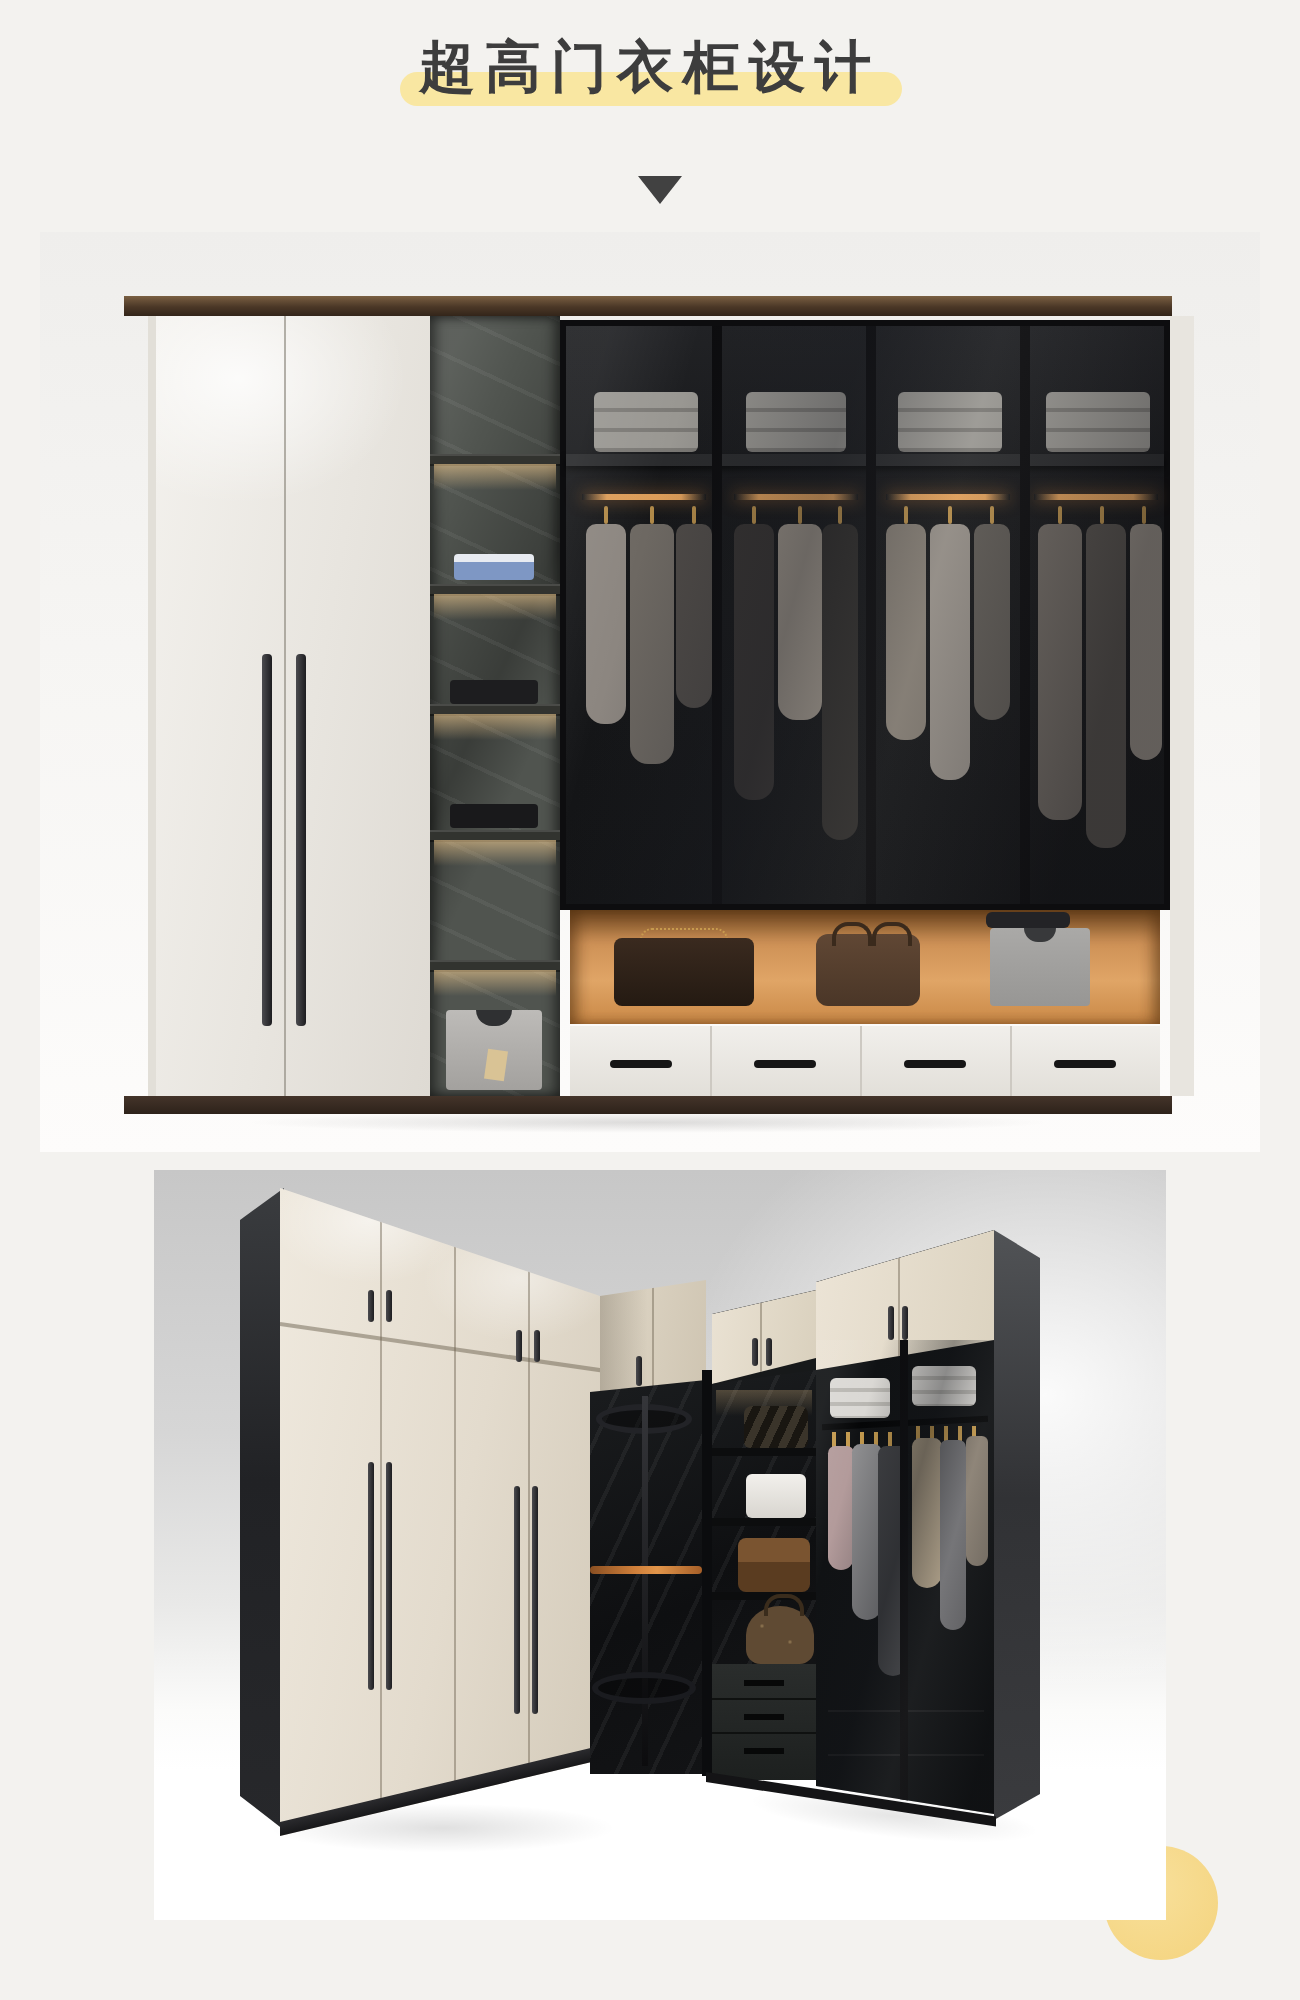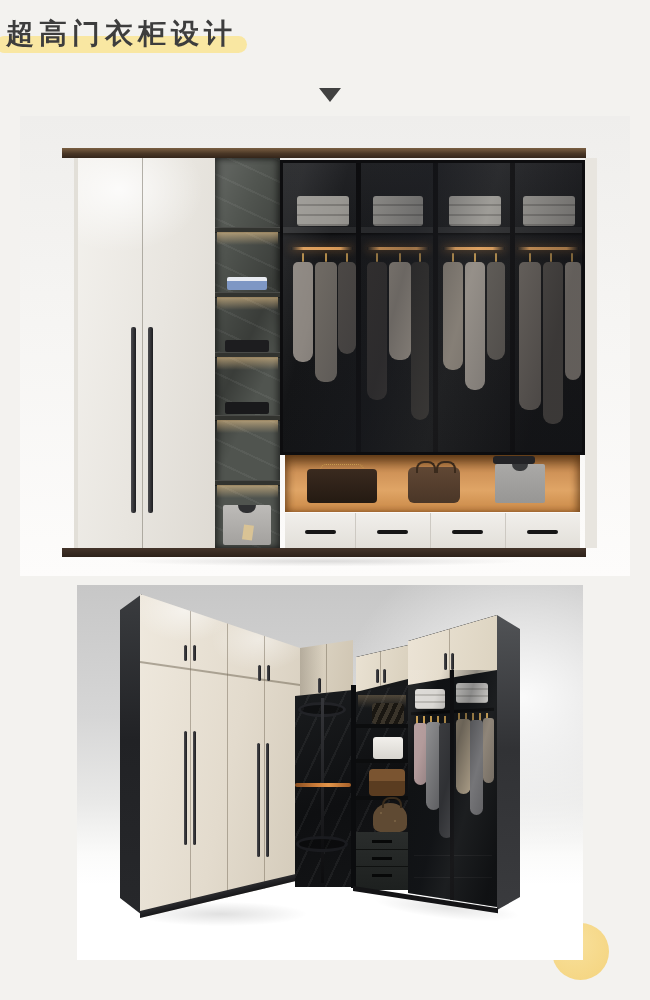"超高门衣柜设计" .header { text-align: none -> center }
